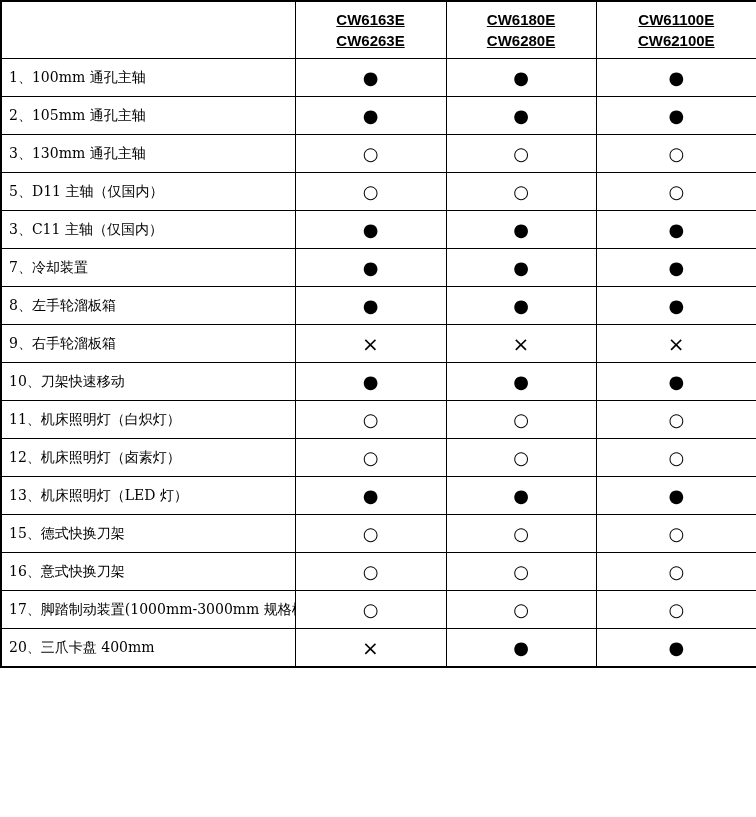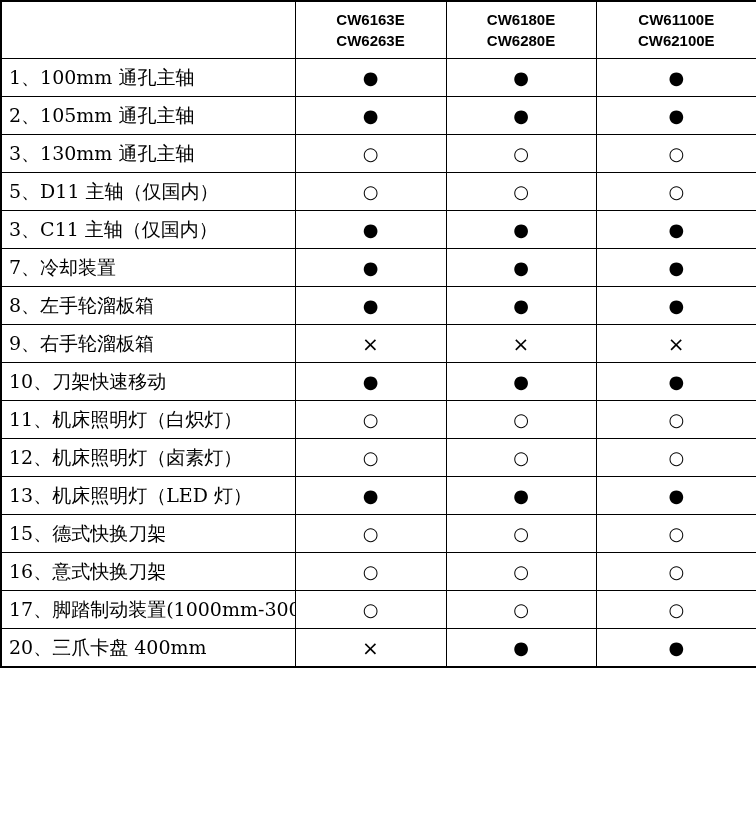"CW6163E" th.model { text-decoration: none -> underline }
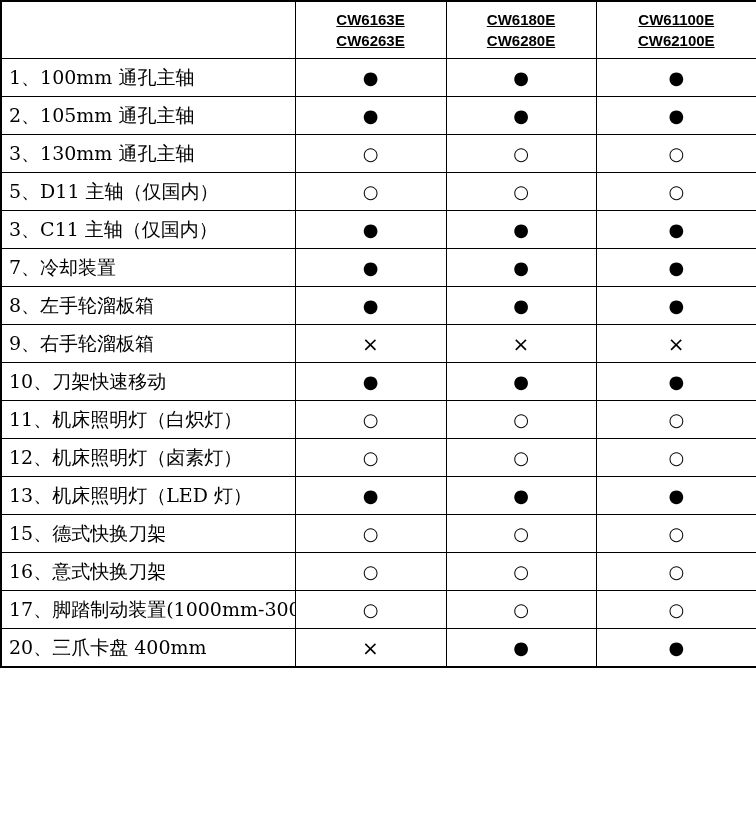"1、100mm 通孔主轴" td.label { font-size: 19px -> 14px }
